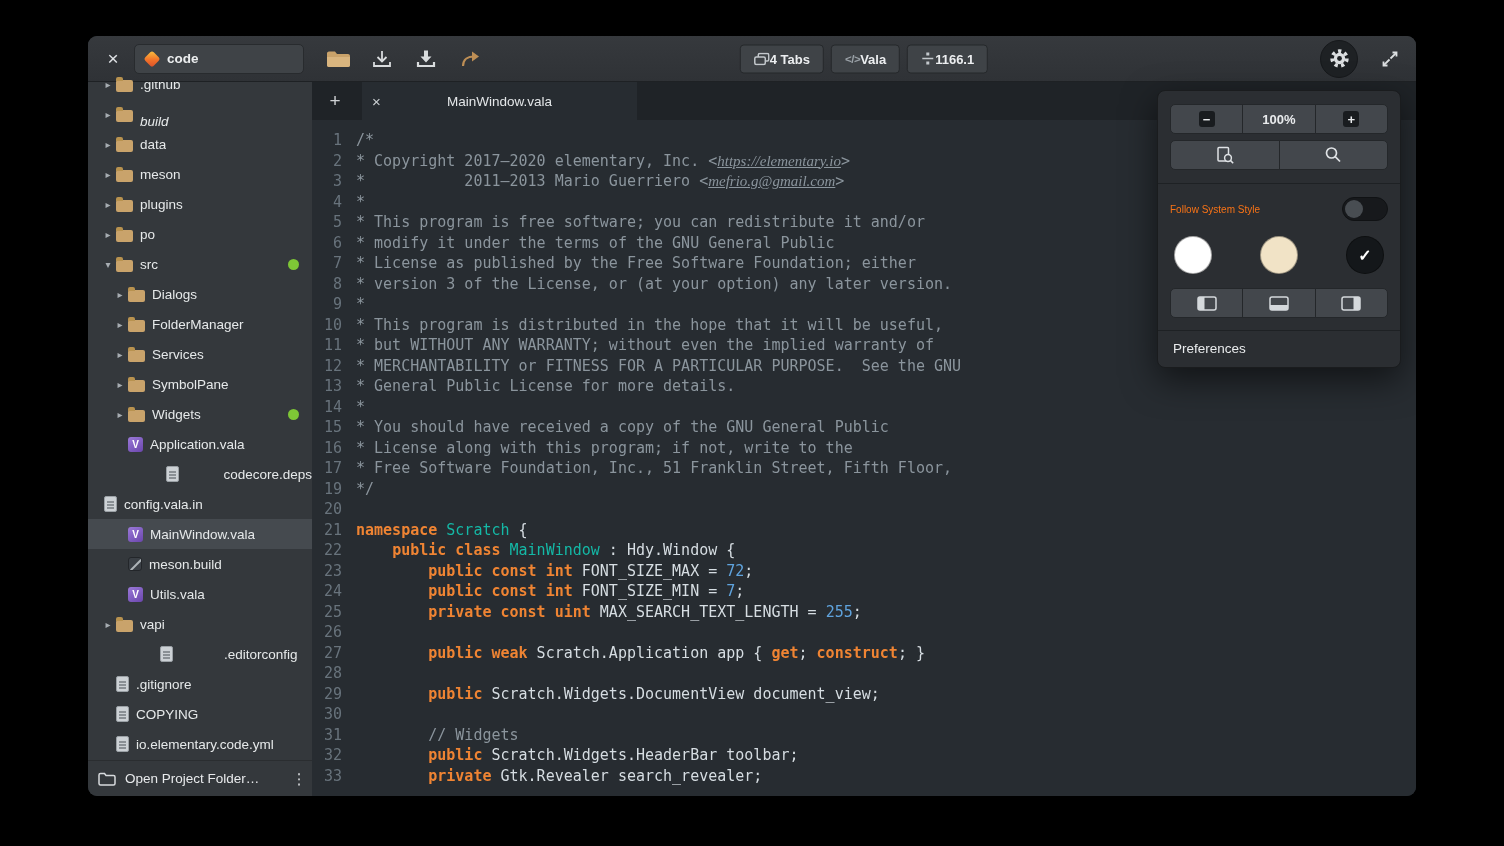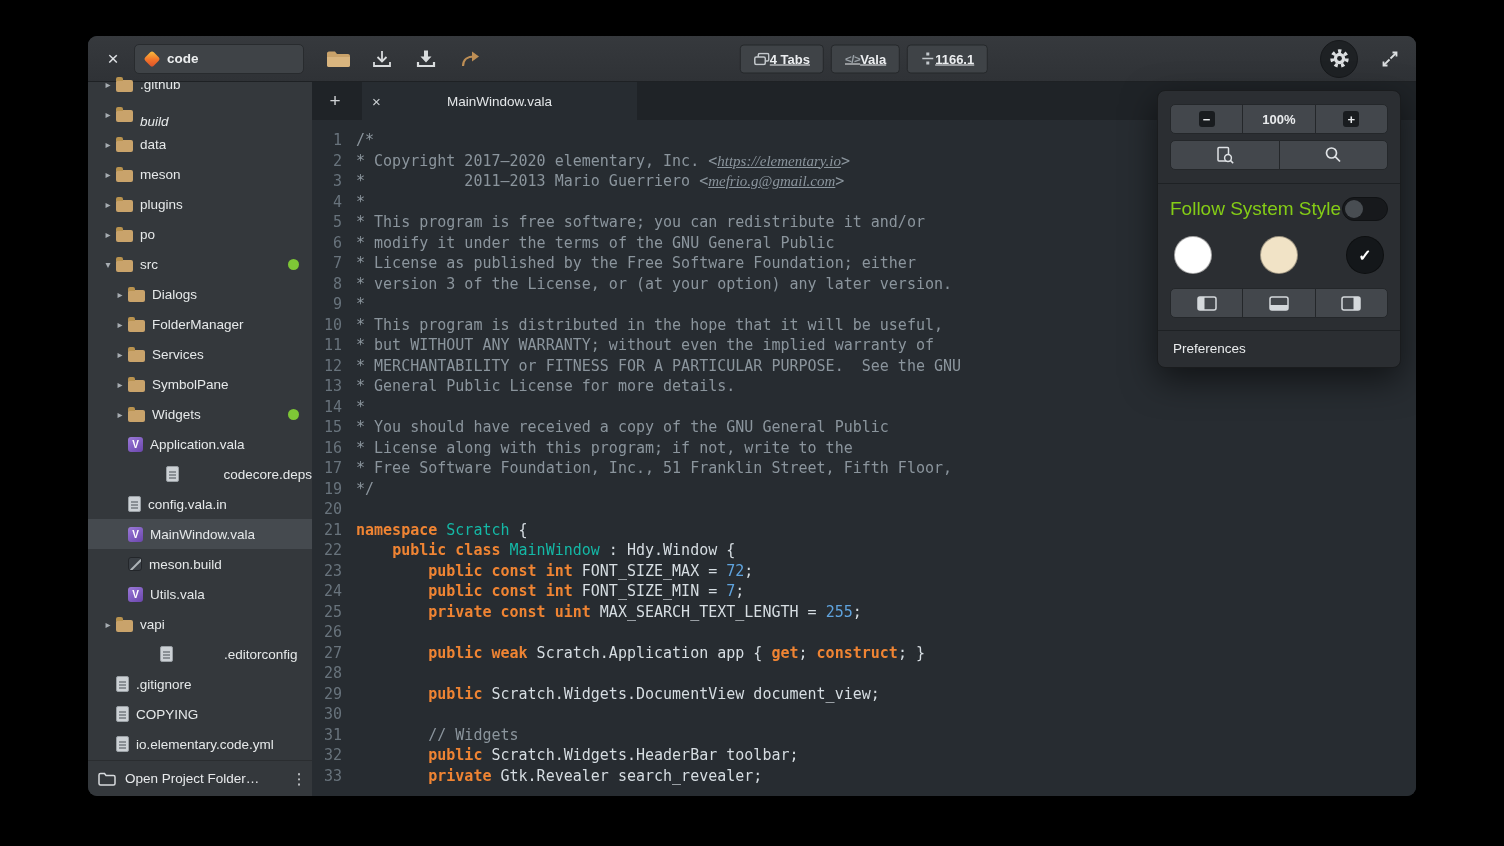"4 Tabs" .hb-btn { text-decoration: underline -> none }
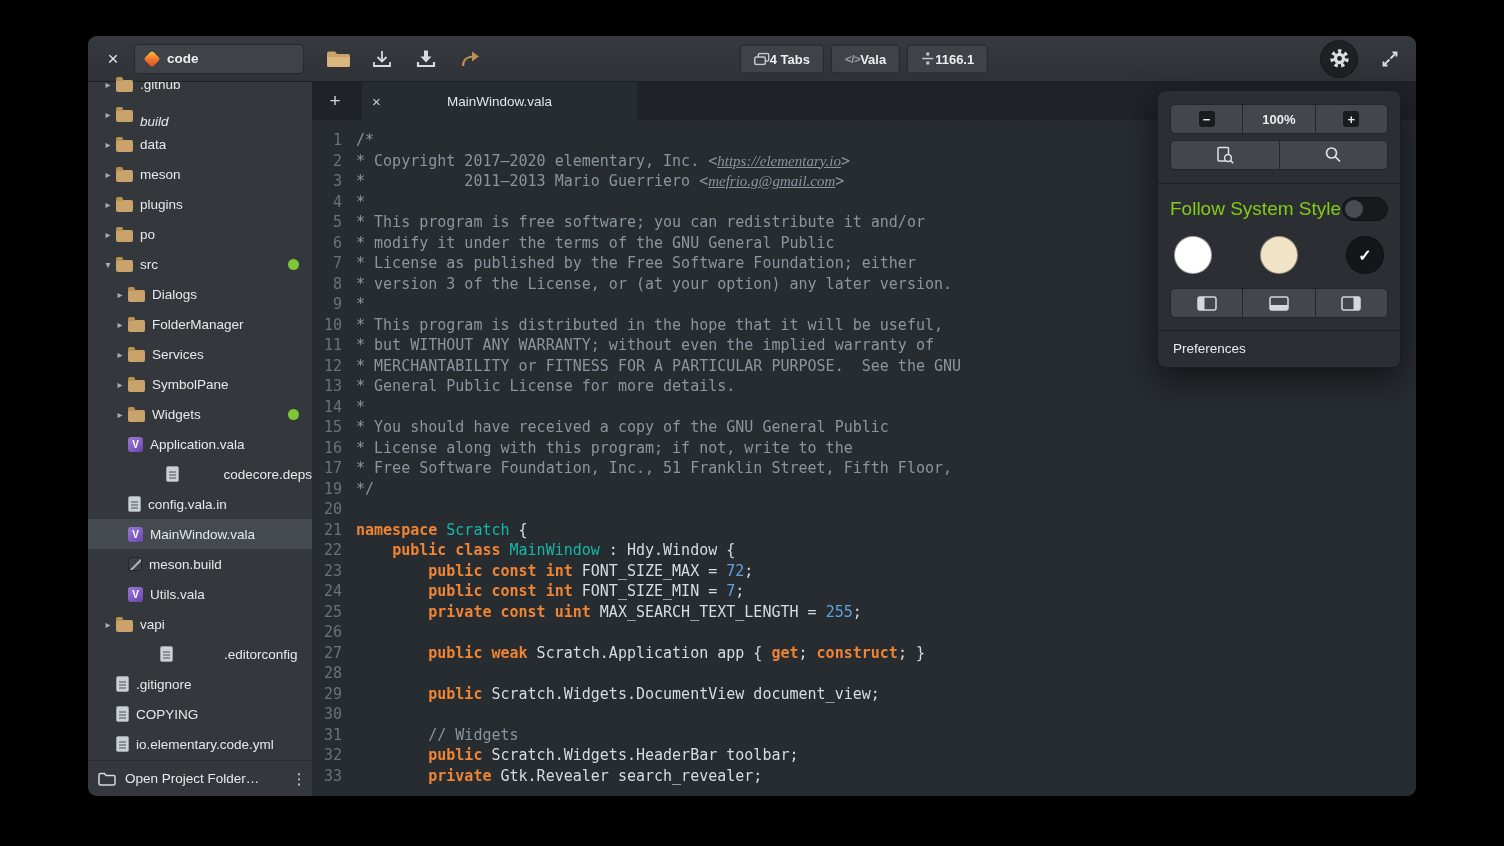"Follow System Style" .follow-row { color: #84cc16 -> #f97316; font-size: 19px -> 10px }
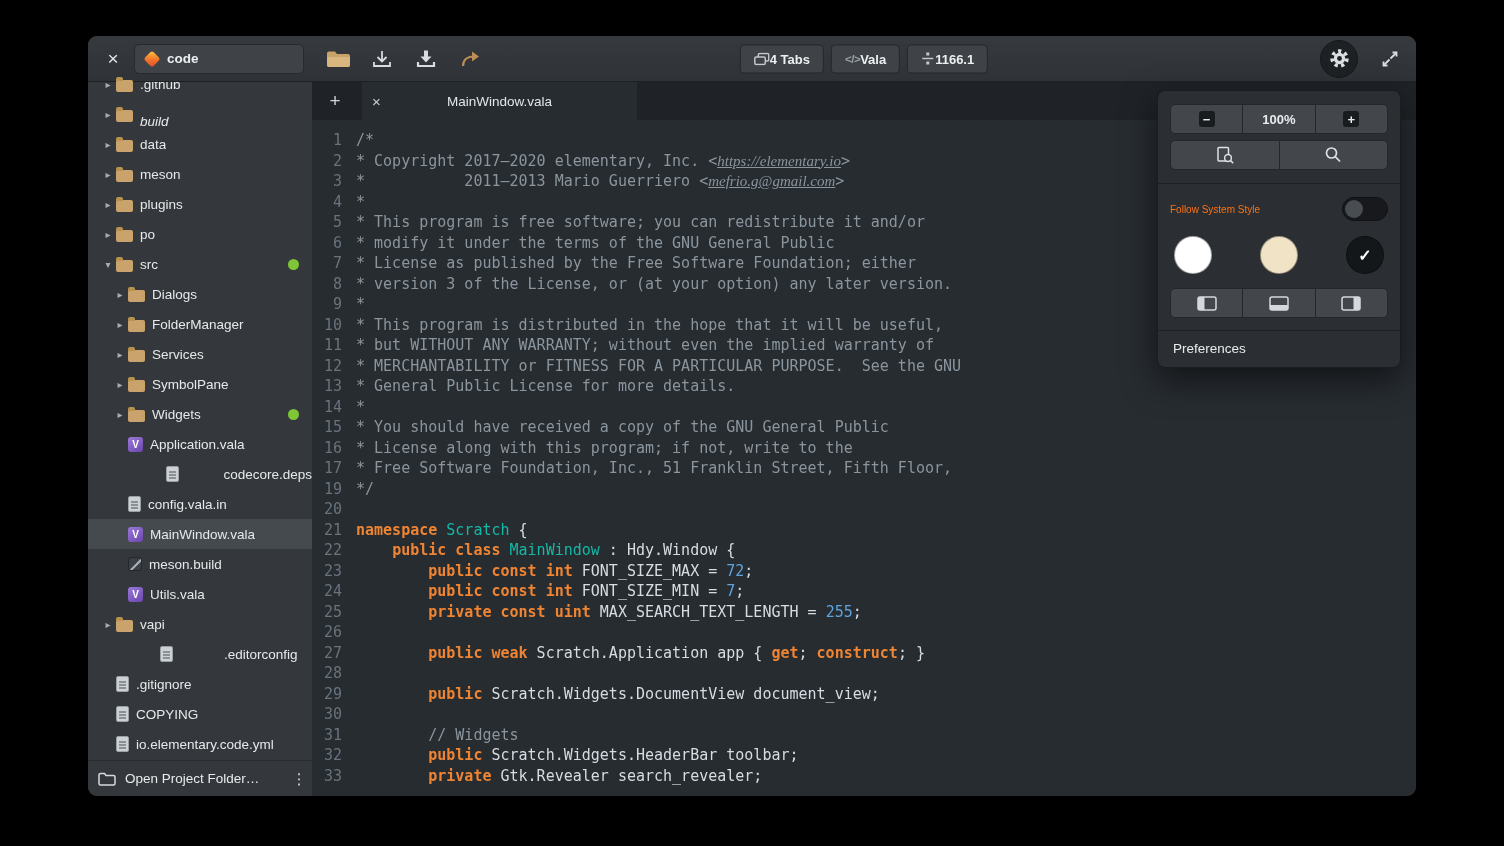"config.vala.in" div.tree-row { padding-left: 24px -> none }
